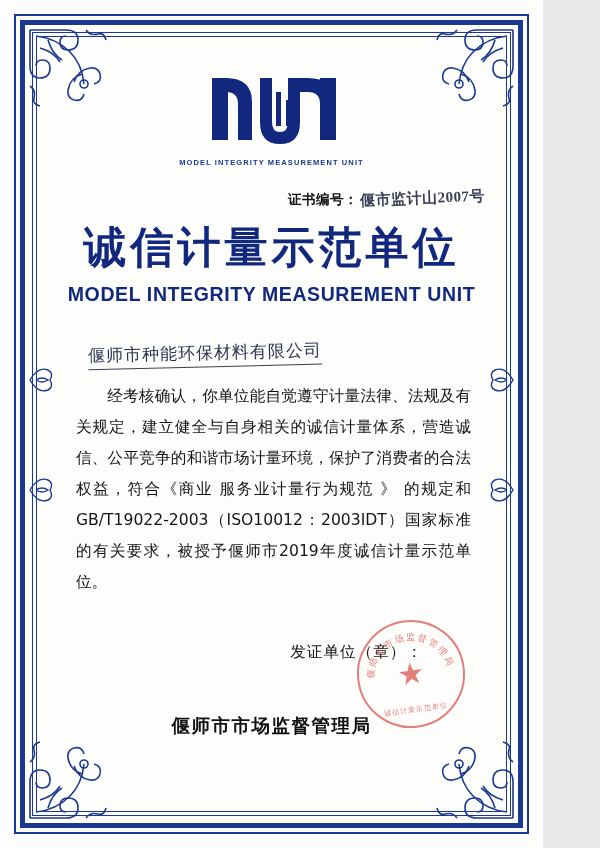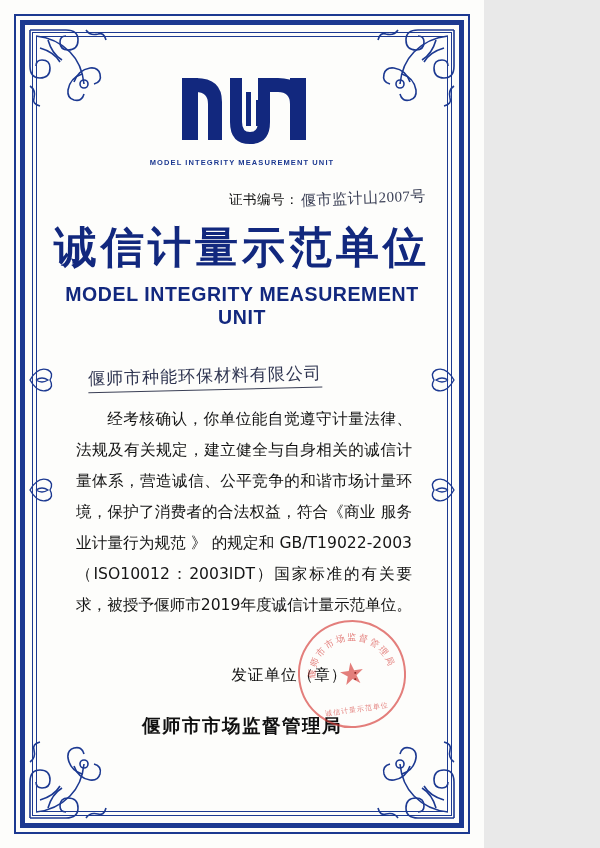"MODEL INTEGRITY MEASUREMENT UNIT" .certificate { width: 484px -> 543px }
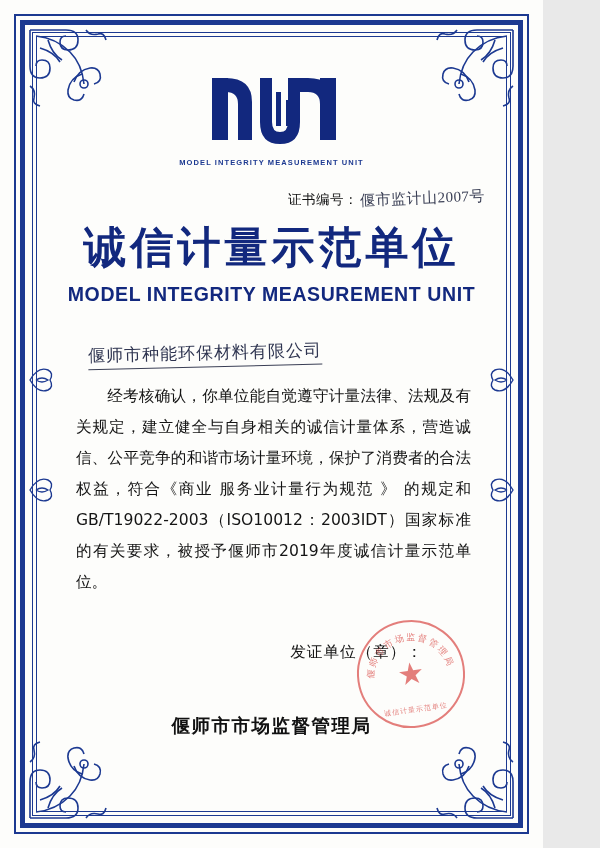"证书编号：" .cert-no-row { font-weight: none -> bold }
